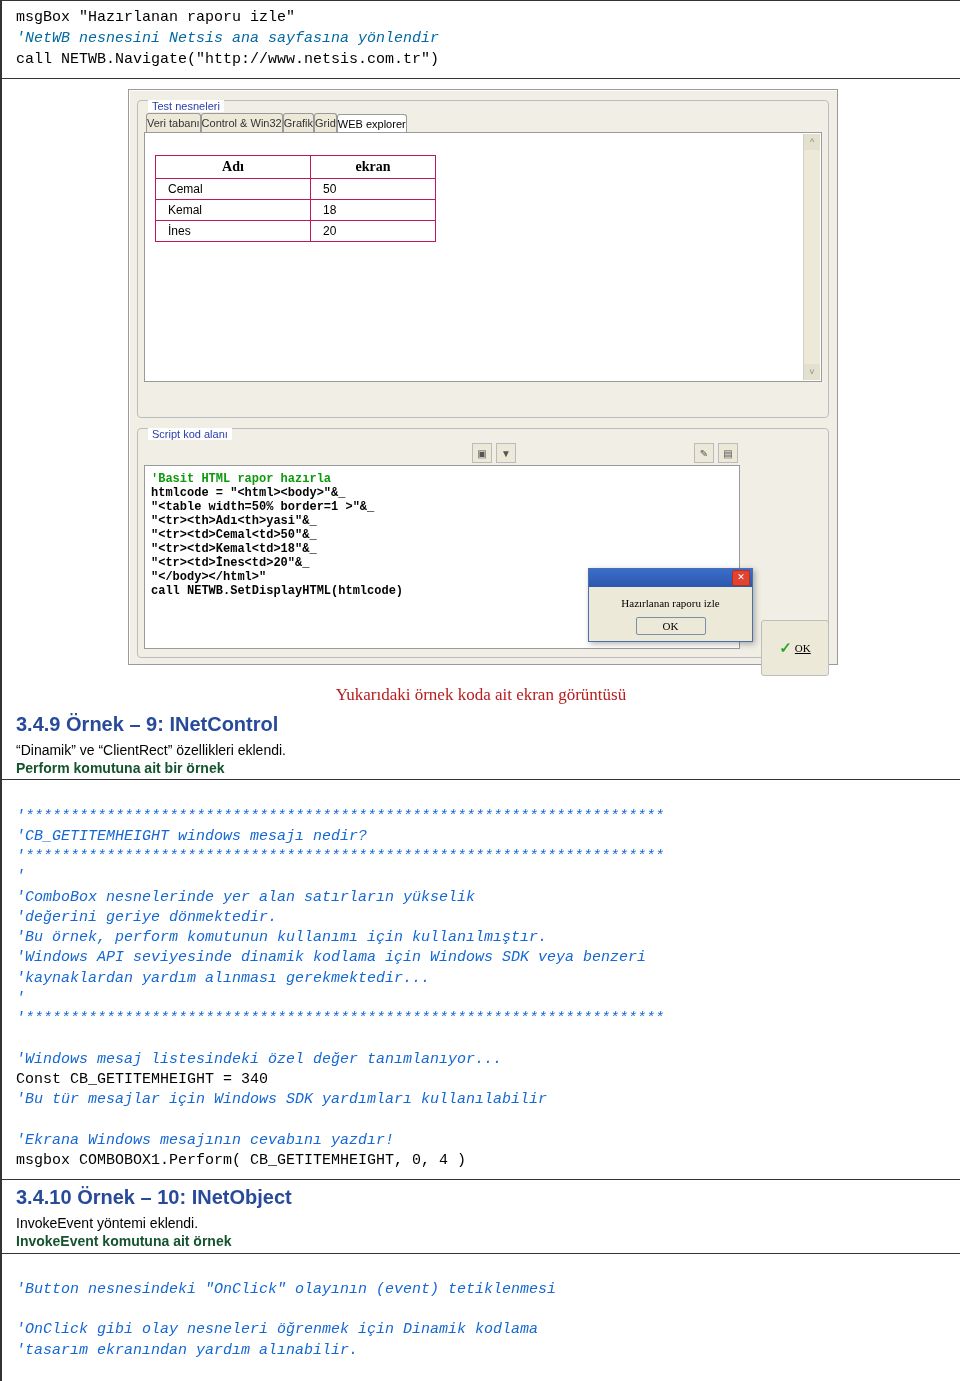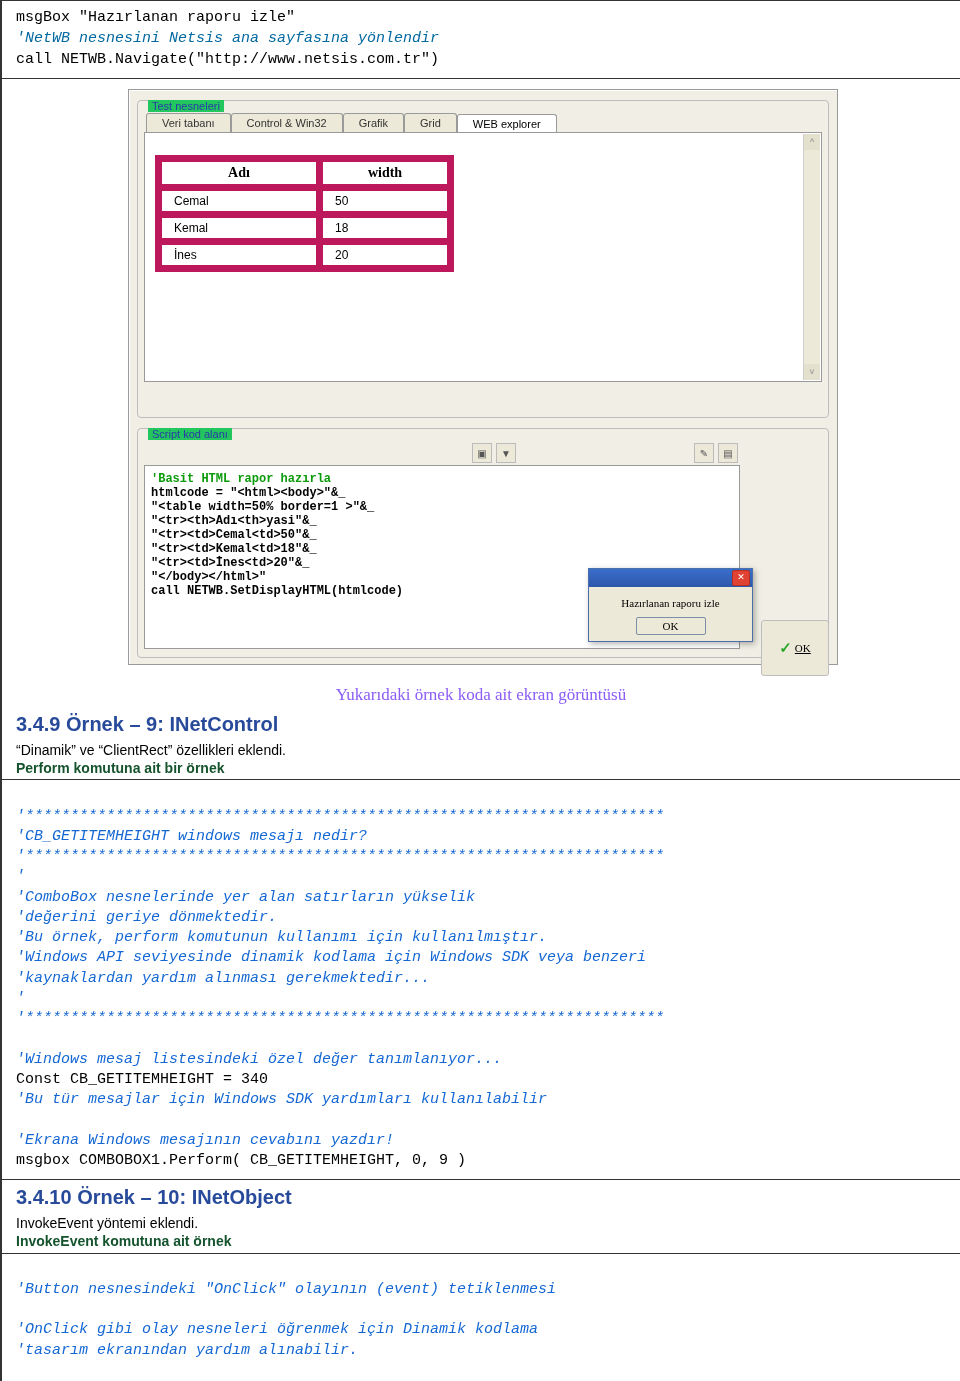"Test nesneleri" .gb-title { background: #22c55e -> #ffffff }
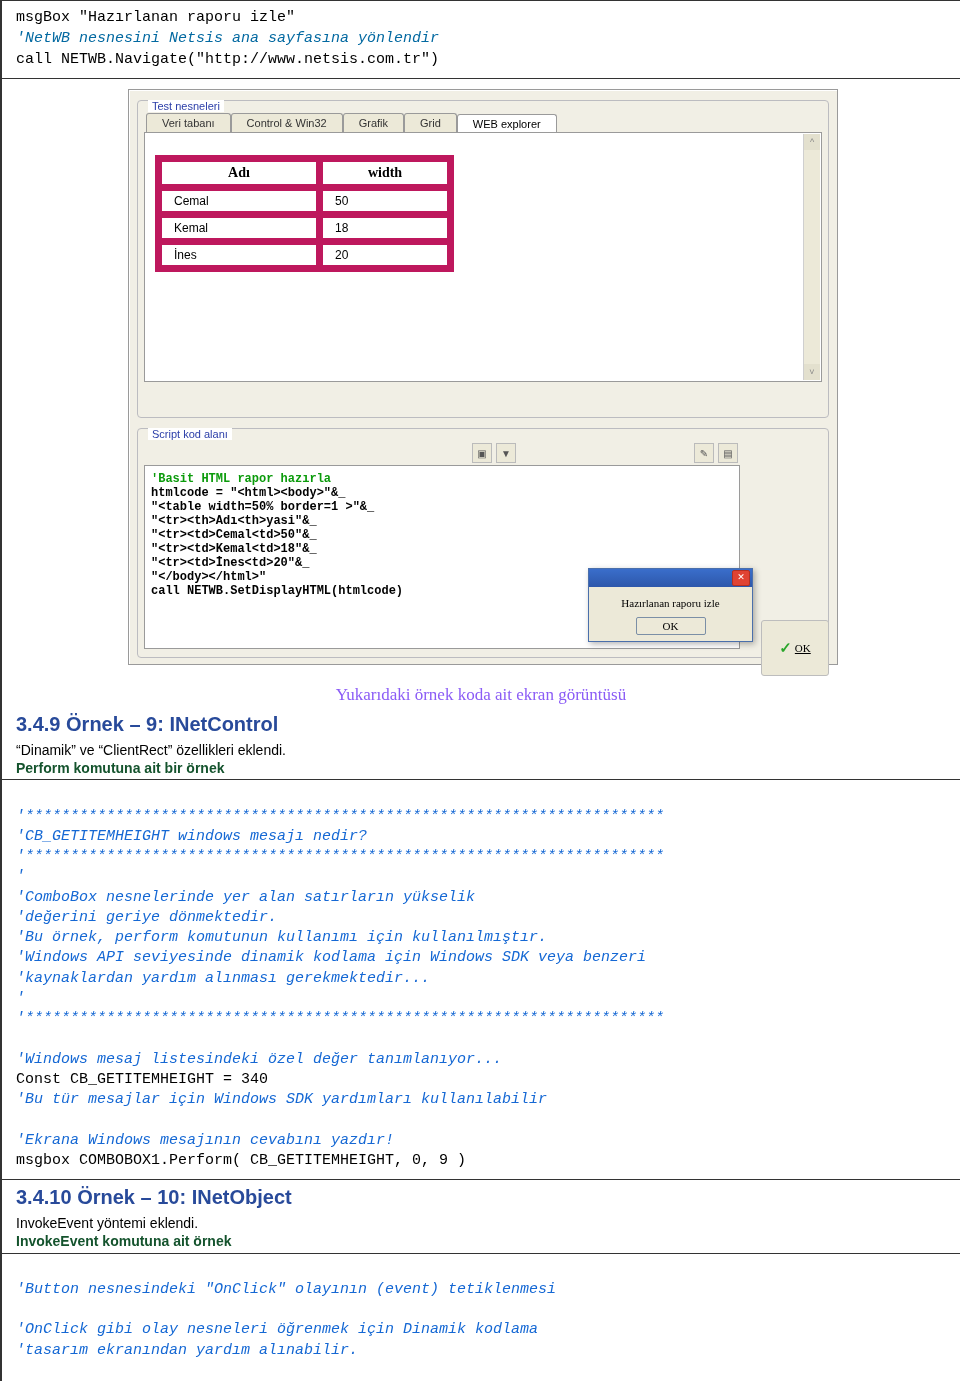"Veri tabanı" .tab { padding: 3px 15px -> 3px 0 }
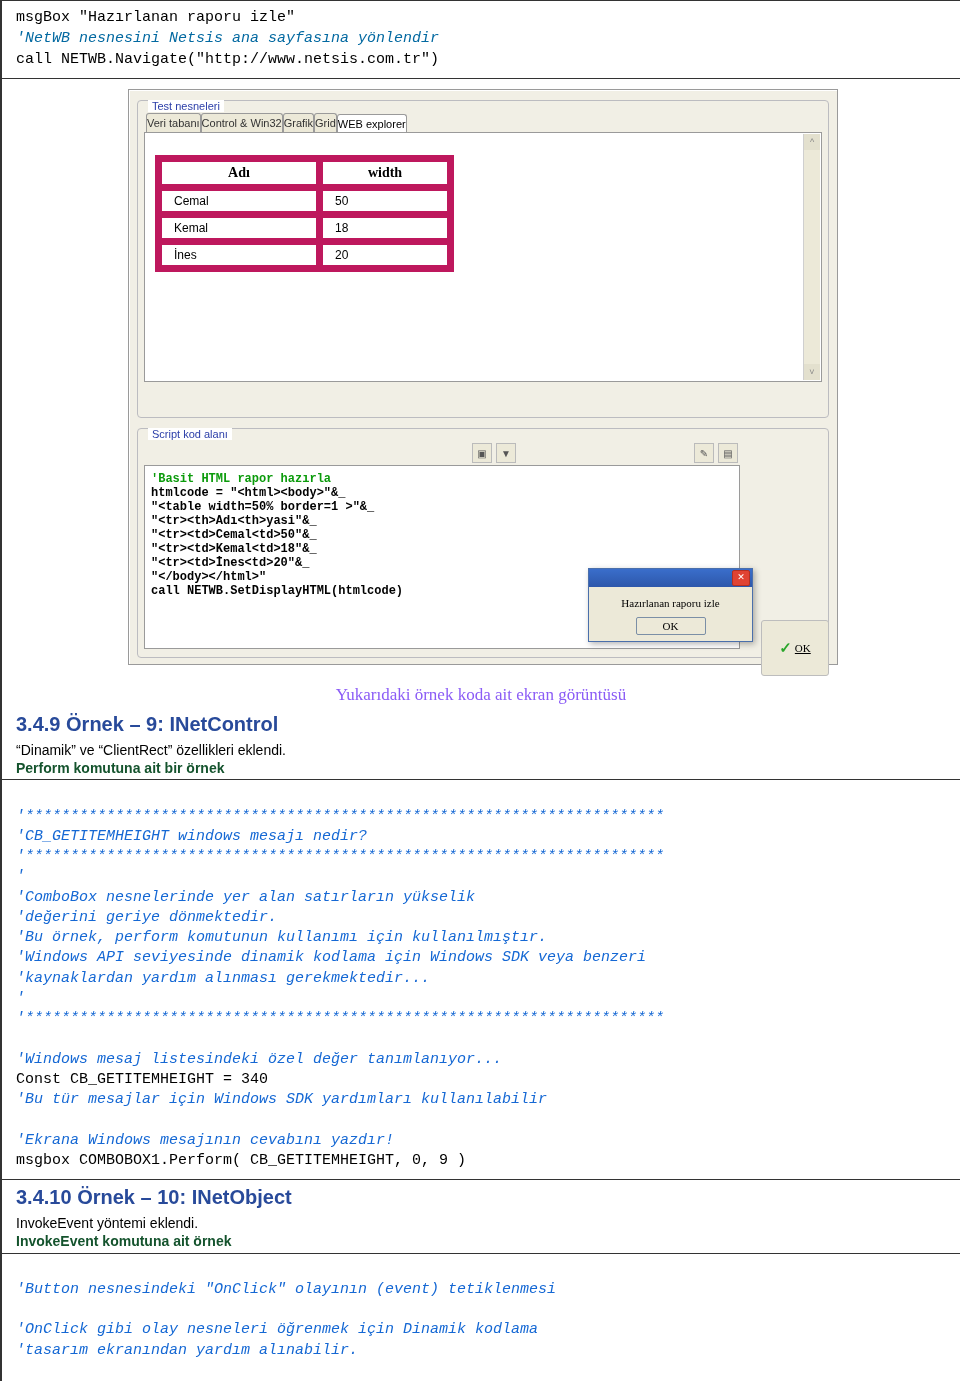"Adı" .data-table th, .data-table td { border: 7px solid #be185d -> 1px solid #be185d }
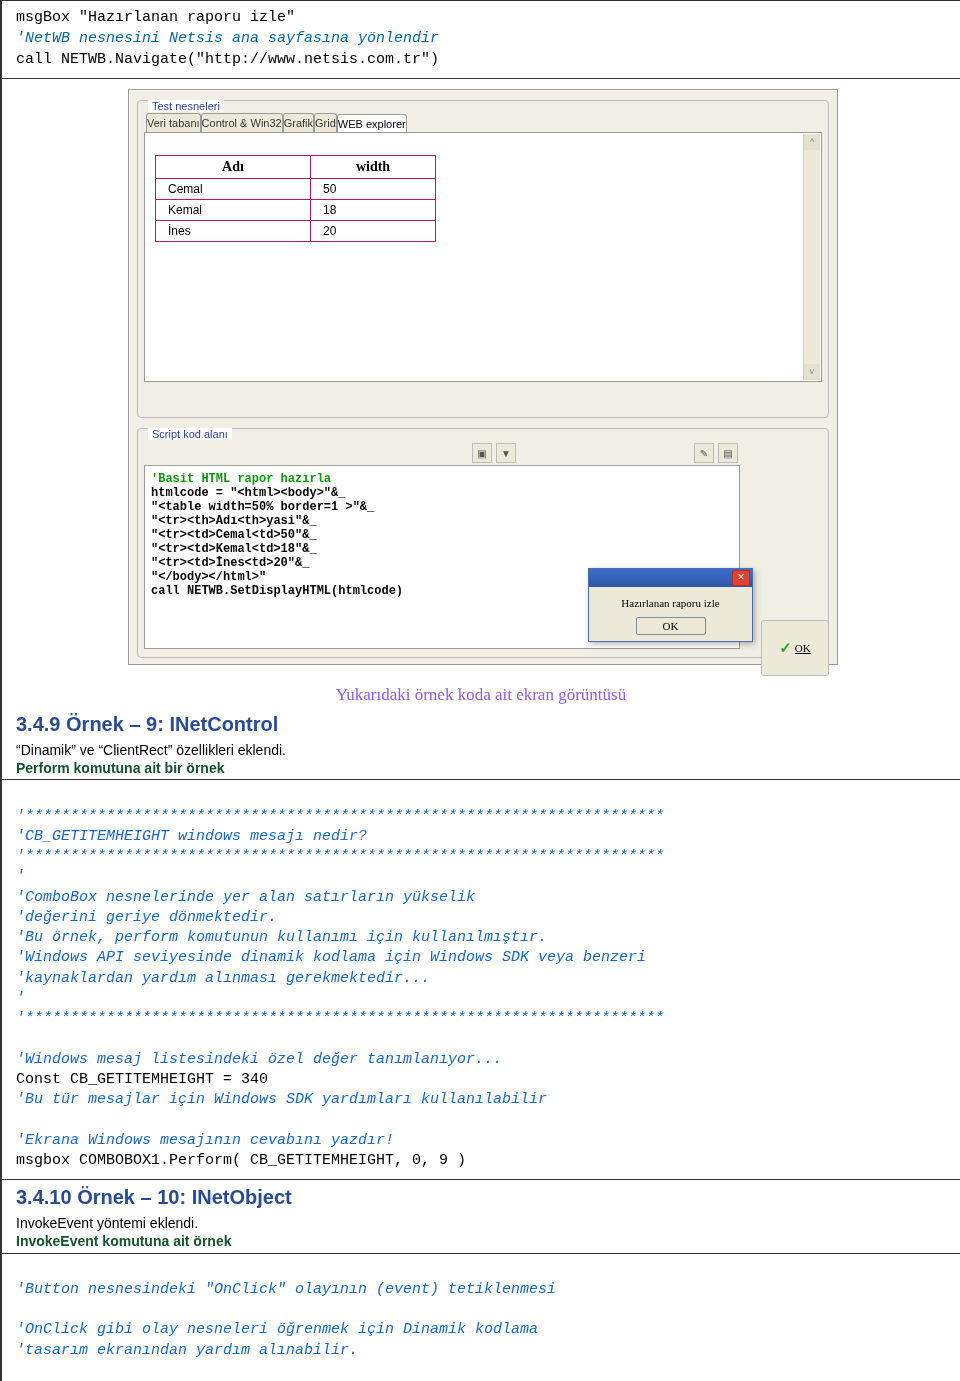"width" th { text: width -> ekran }
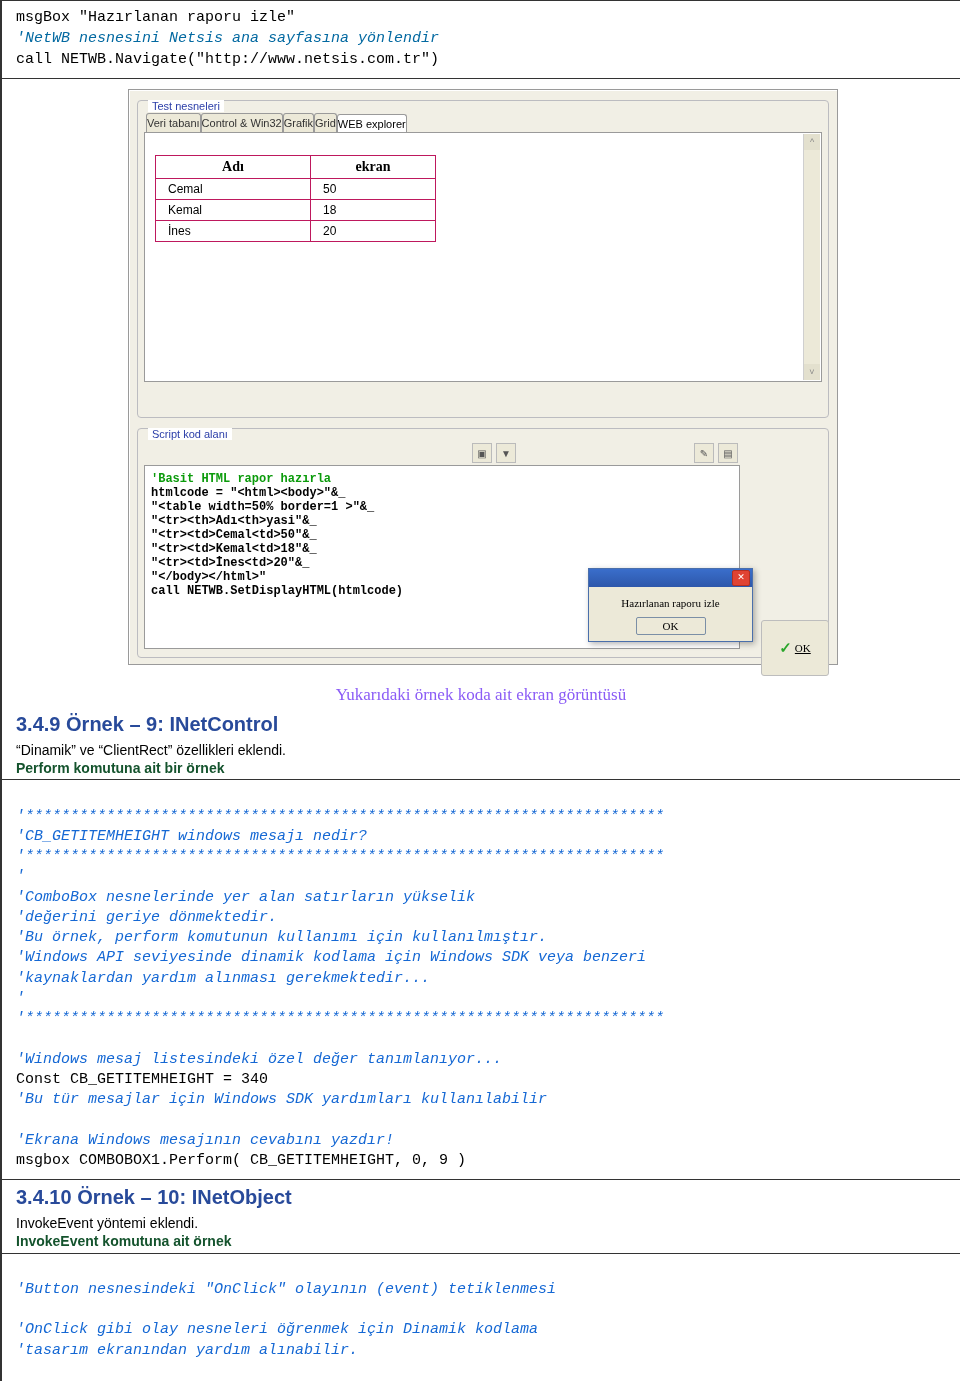"Yukarıdaki örnek koda ait ekran" .caption { color: #8b5cf6 -> #b91c1c }
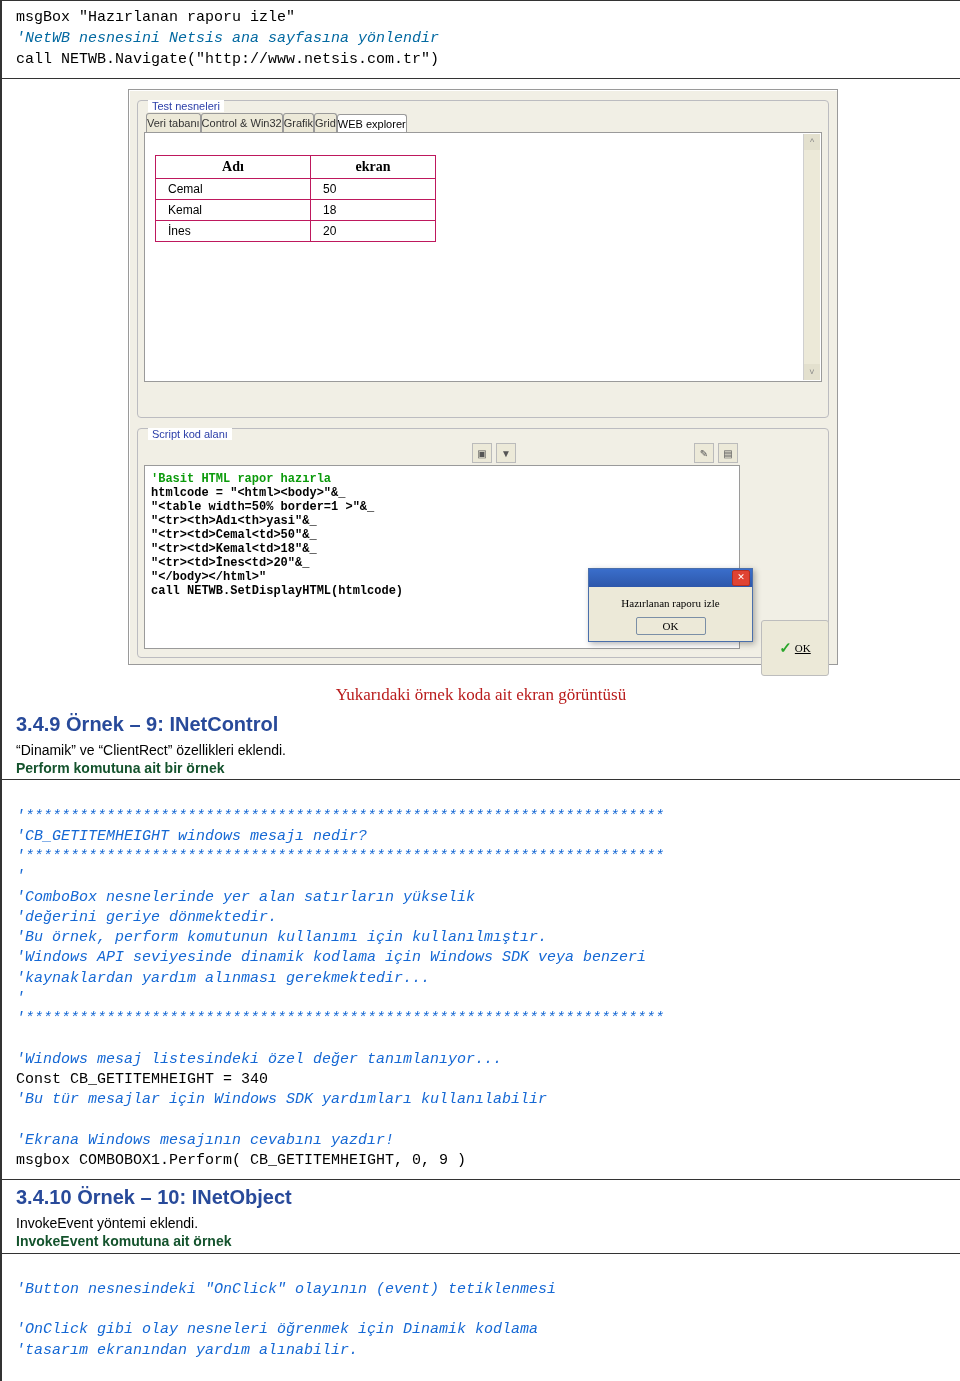"msgbox COMBOBOX1.Perform(" span { text: 9 -> 4 }
